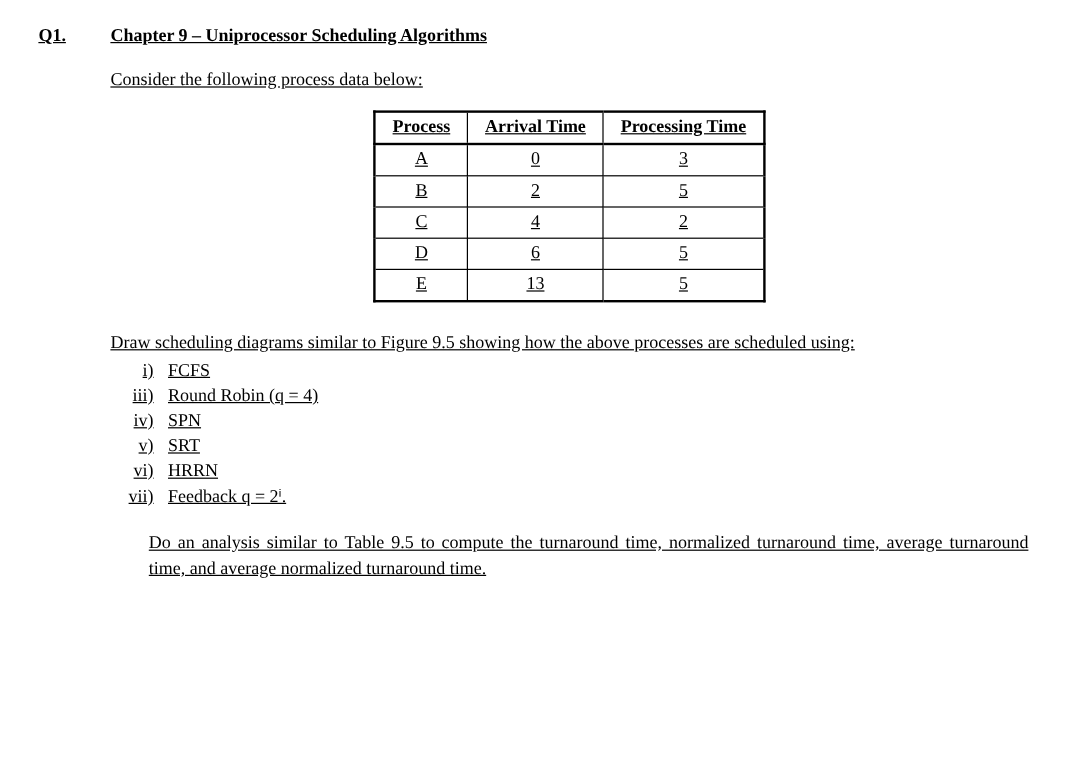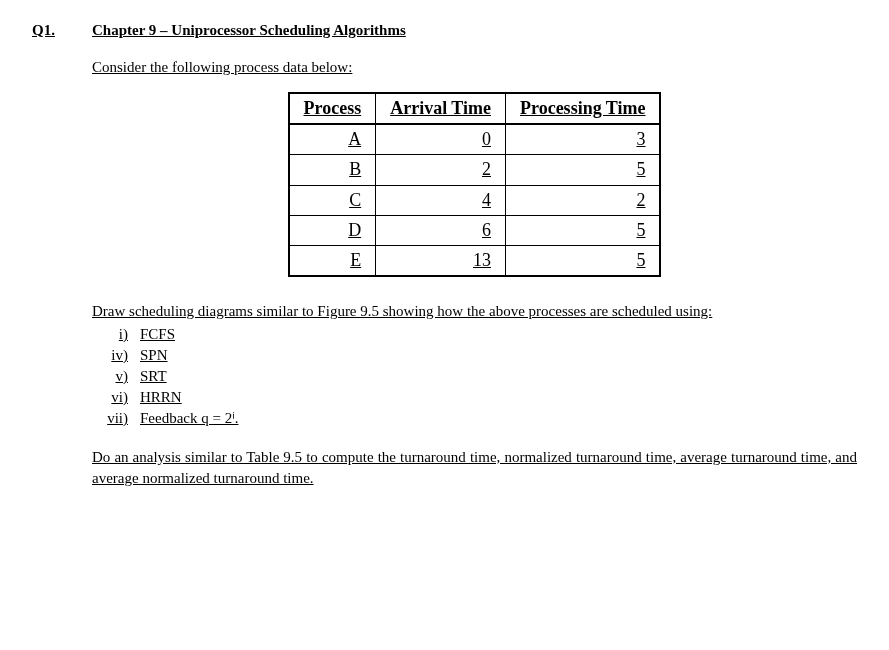"Process" table.process-table th, table.process-table td { font-size: 18px -> 15px; text-align: right -> center }
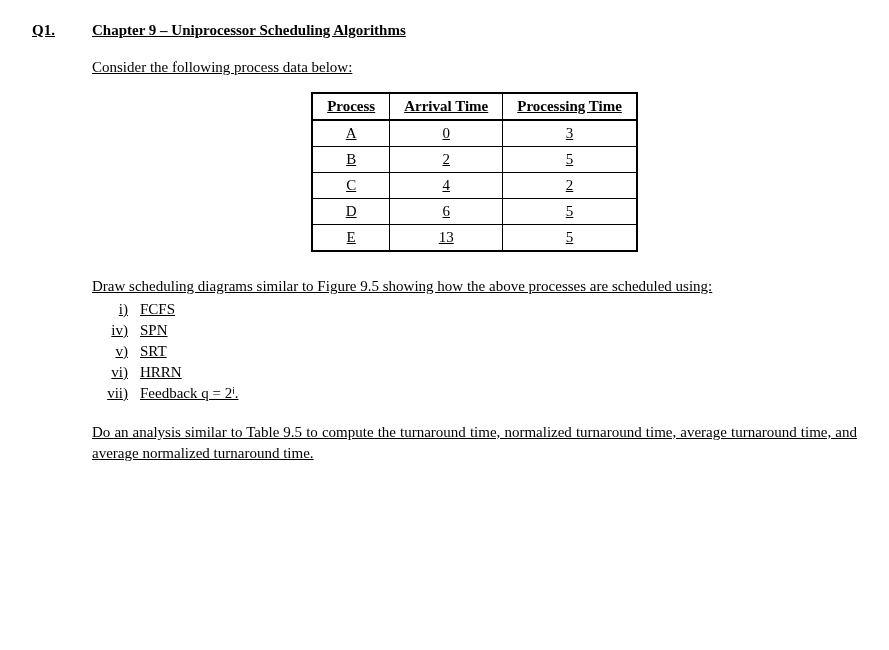"iii)" li { html: none -> <li> <span>iii)</span> <span>Round Robin (q = 4)</span> </li> }
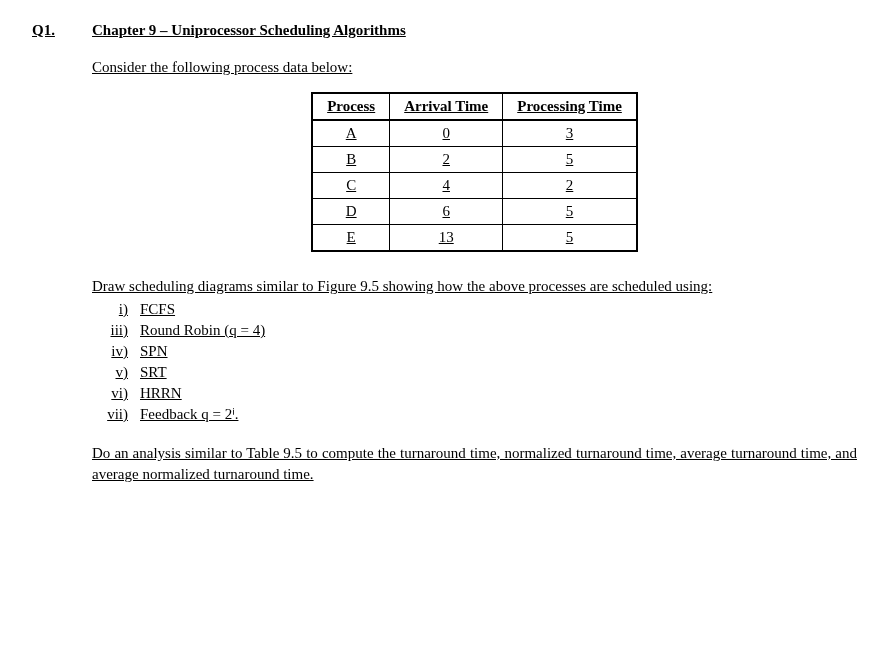"Do an analysis similar to" .final-para { margin-left: none -> 32px }
